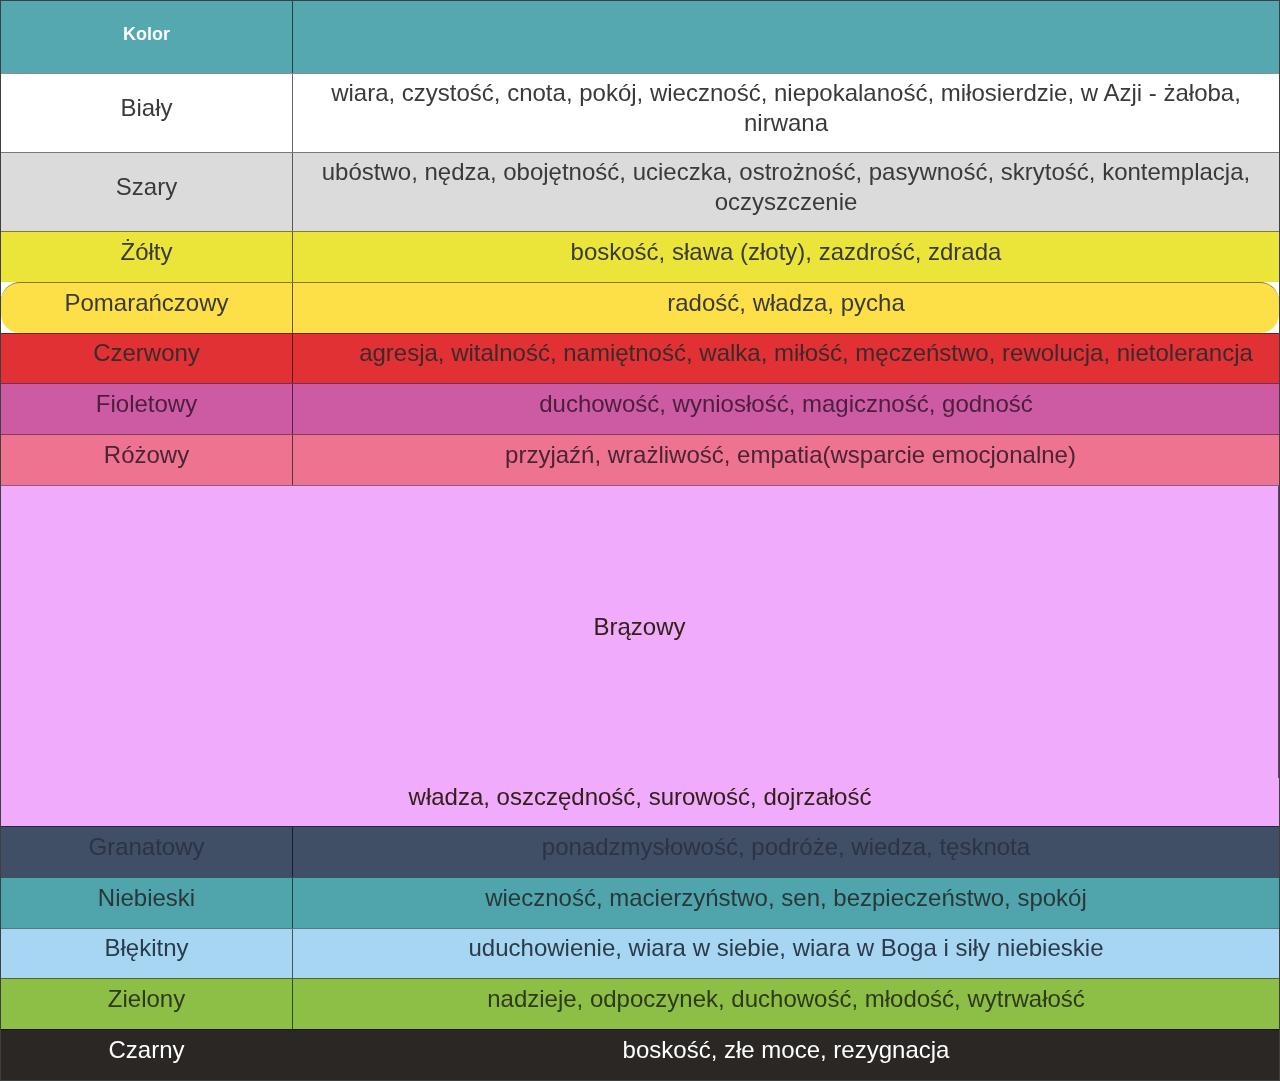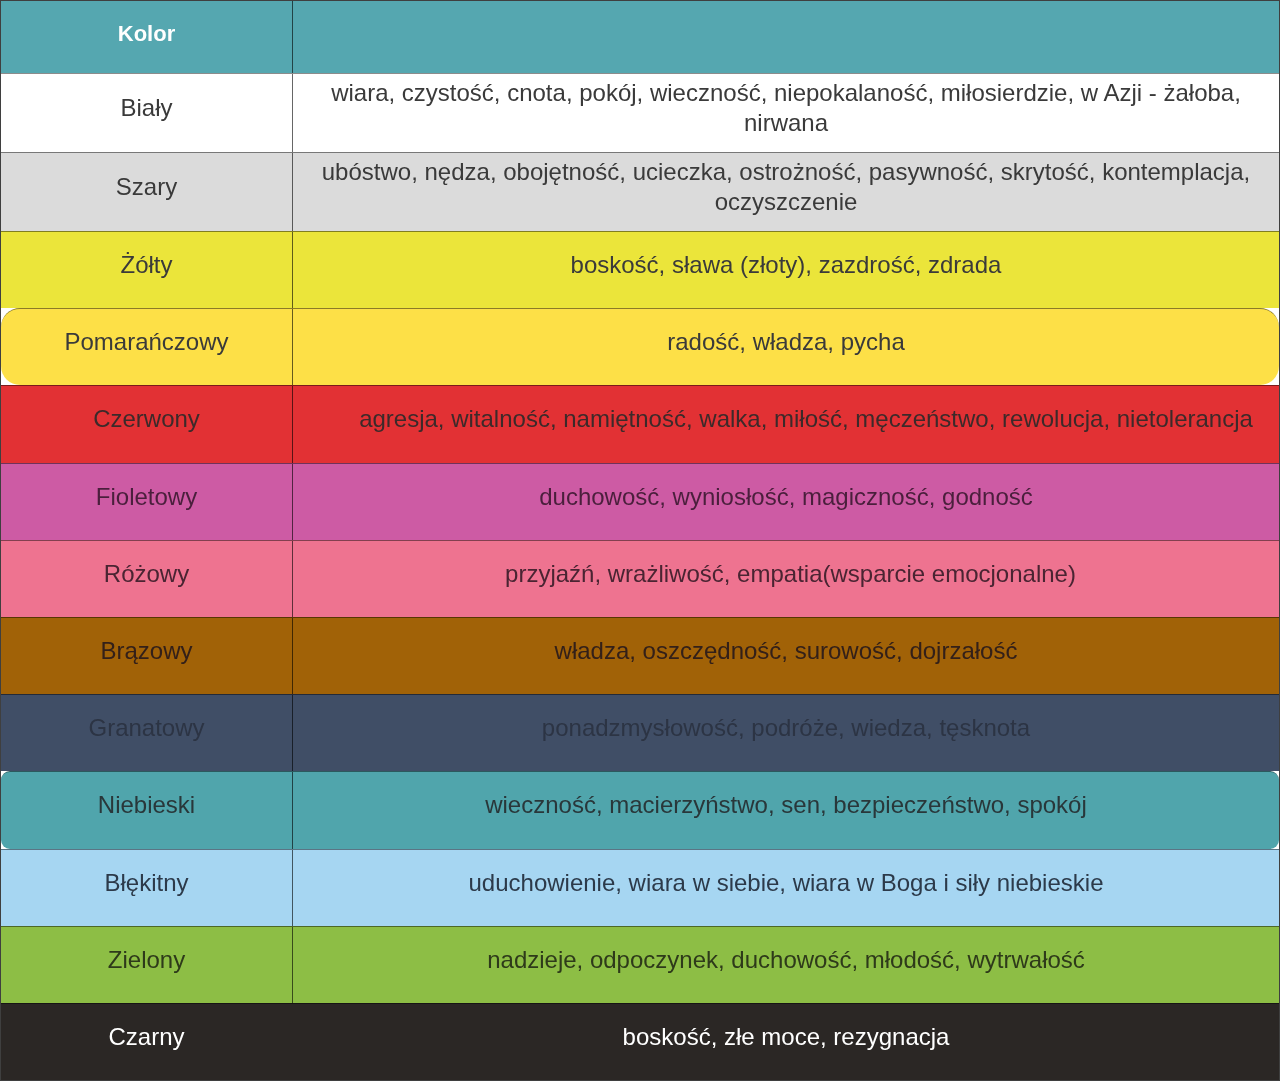"Kolor" .header-row .cell { font-size: 22px -> 18px }
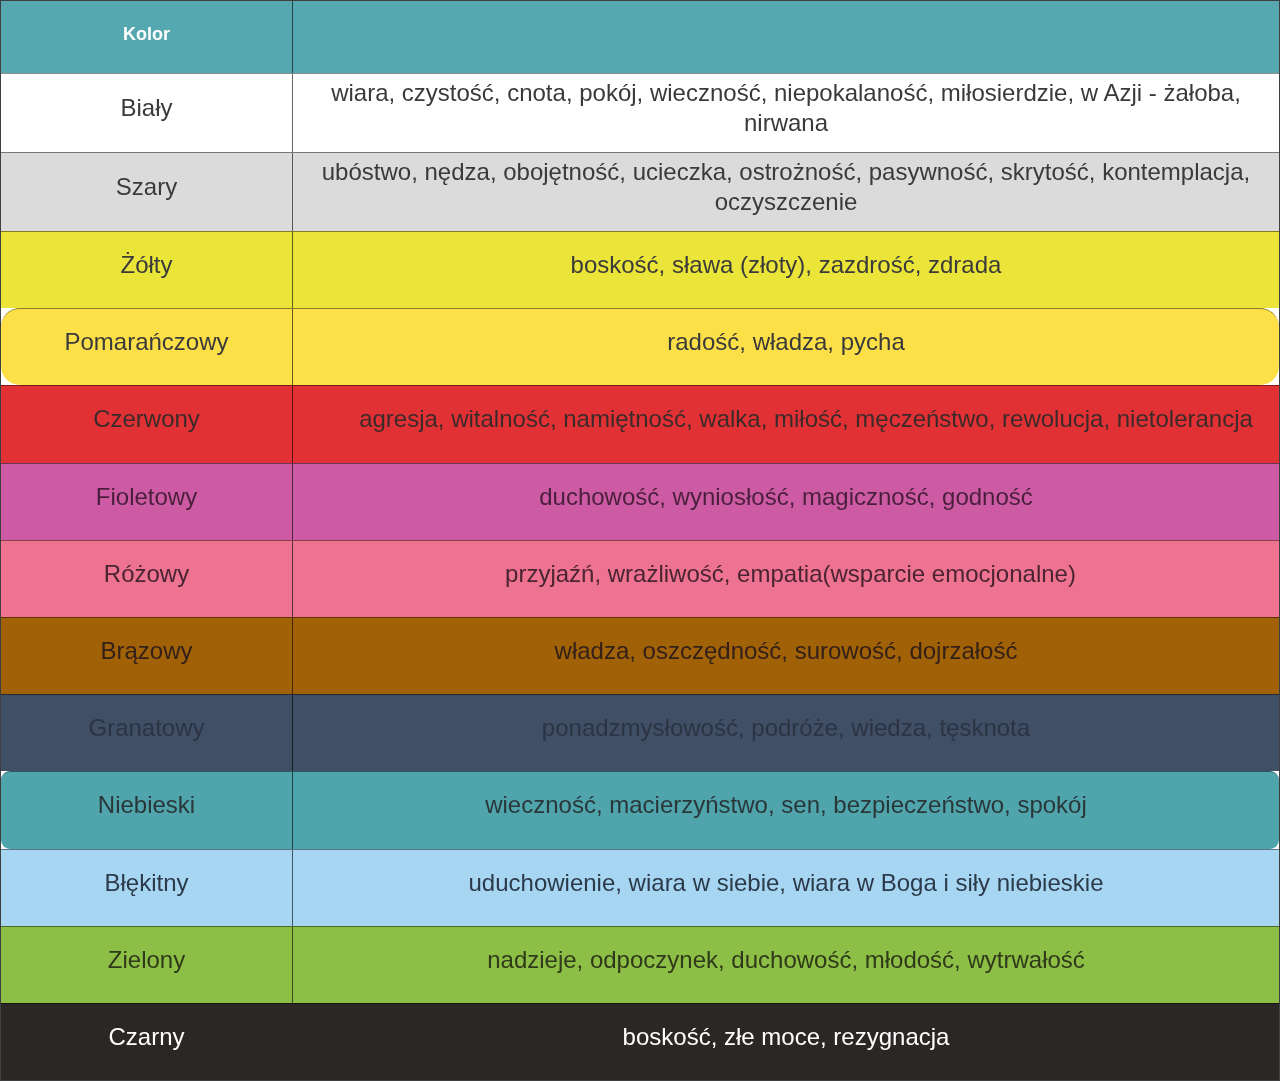"Brązowy" div.t-row { background: #a16207 -> #f0abfc; flex-direction: none -> column }
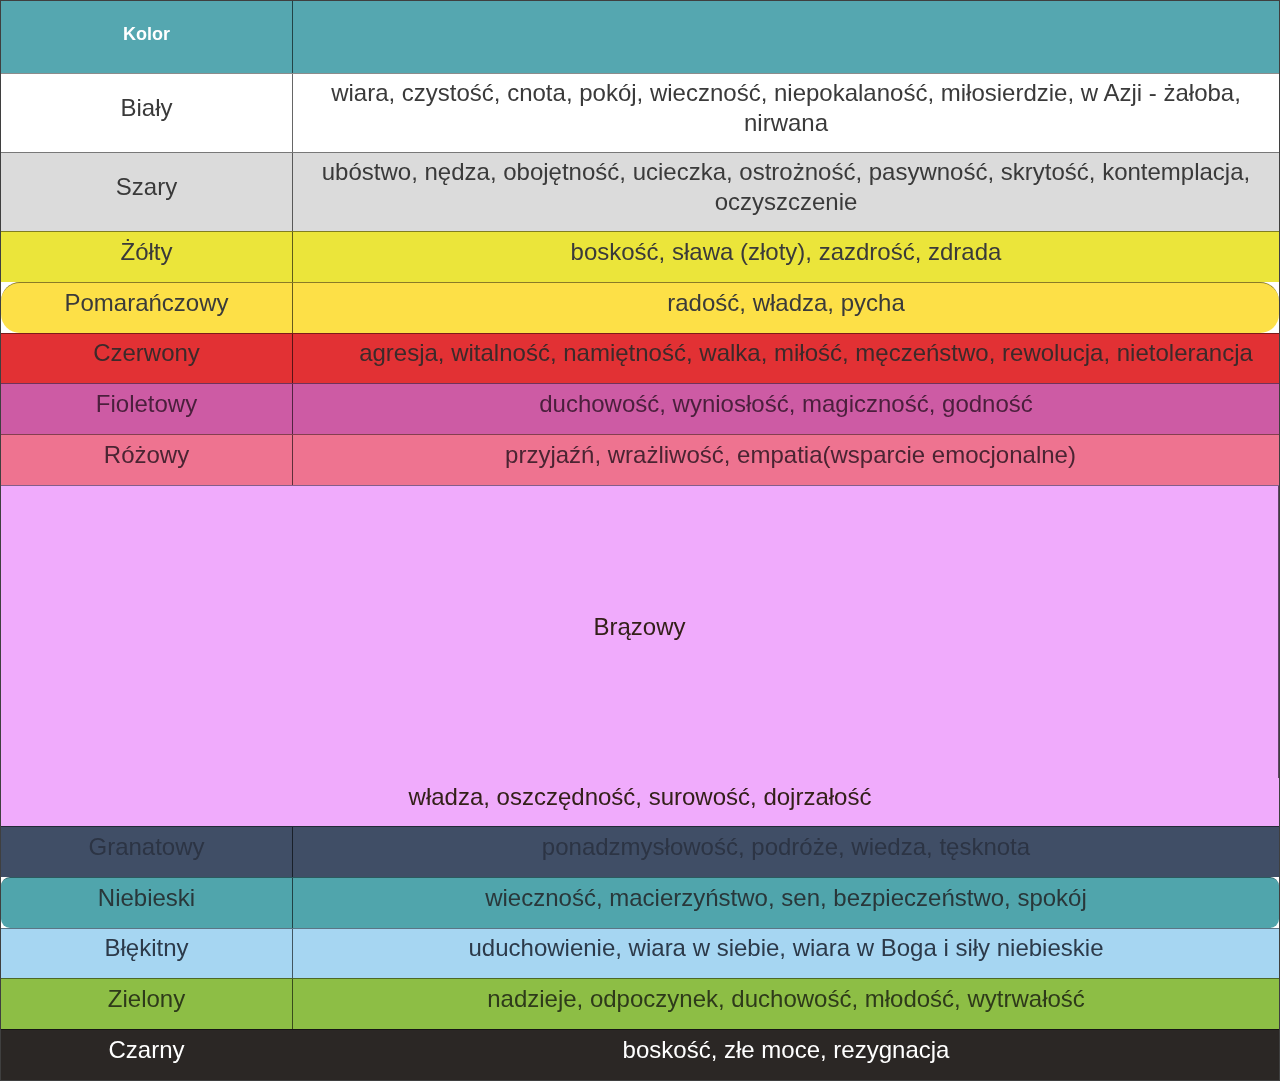"Niebieski" div.t-row { border-radius: 9px -> none }
